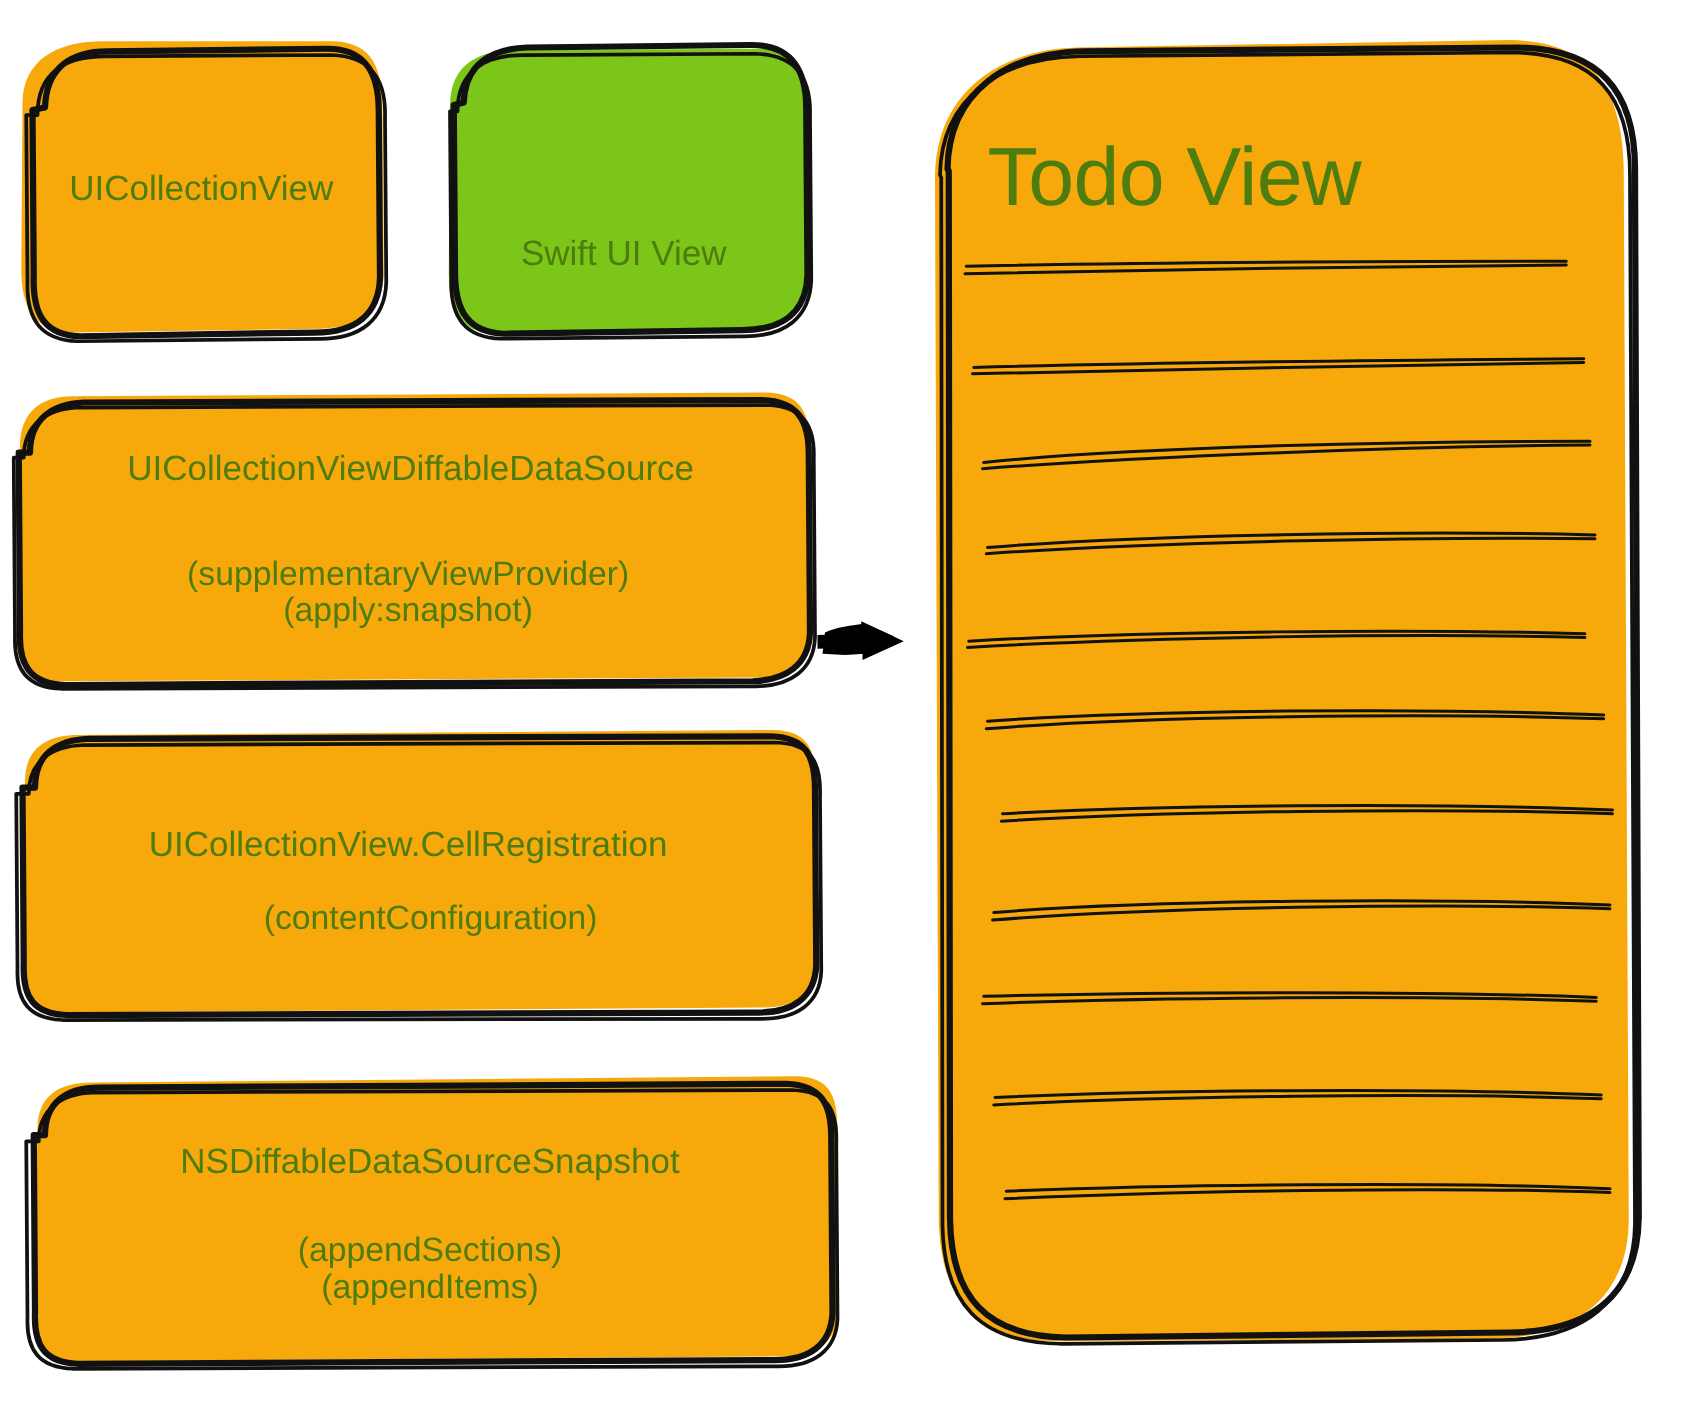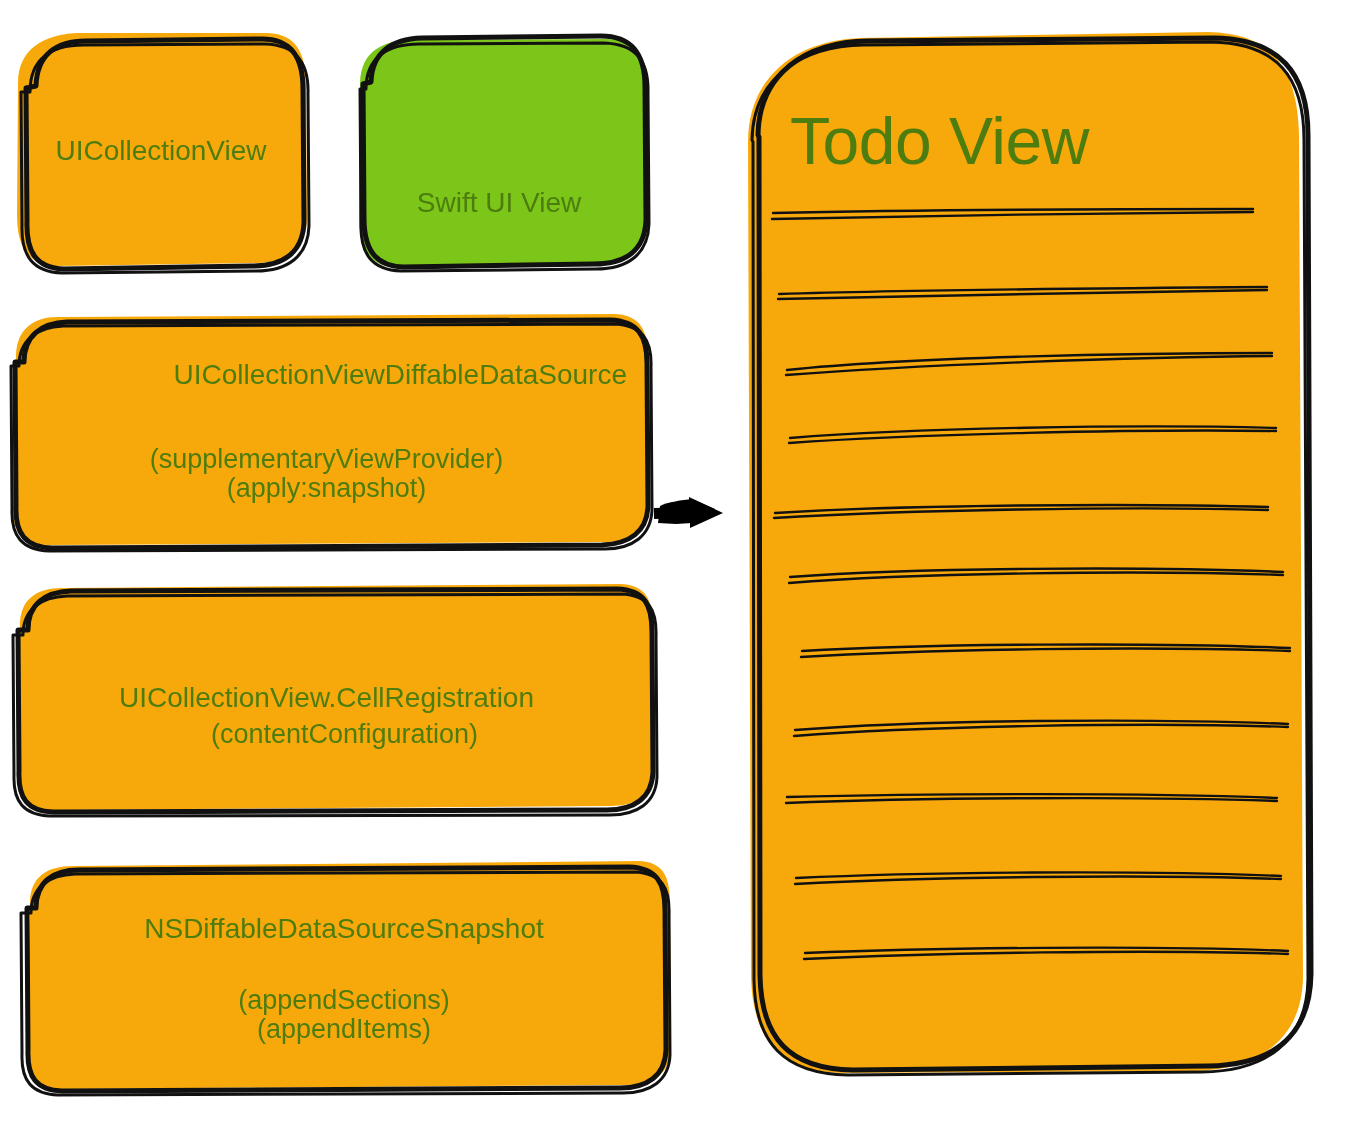"UICollectionViewDiffableDataSource" #lbl-ddsrc-title { left: 2px -> 16px; text-align: right -> none }
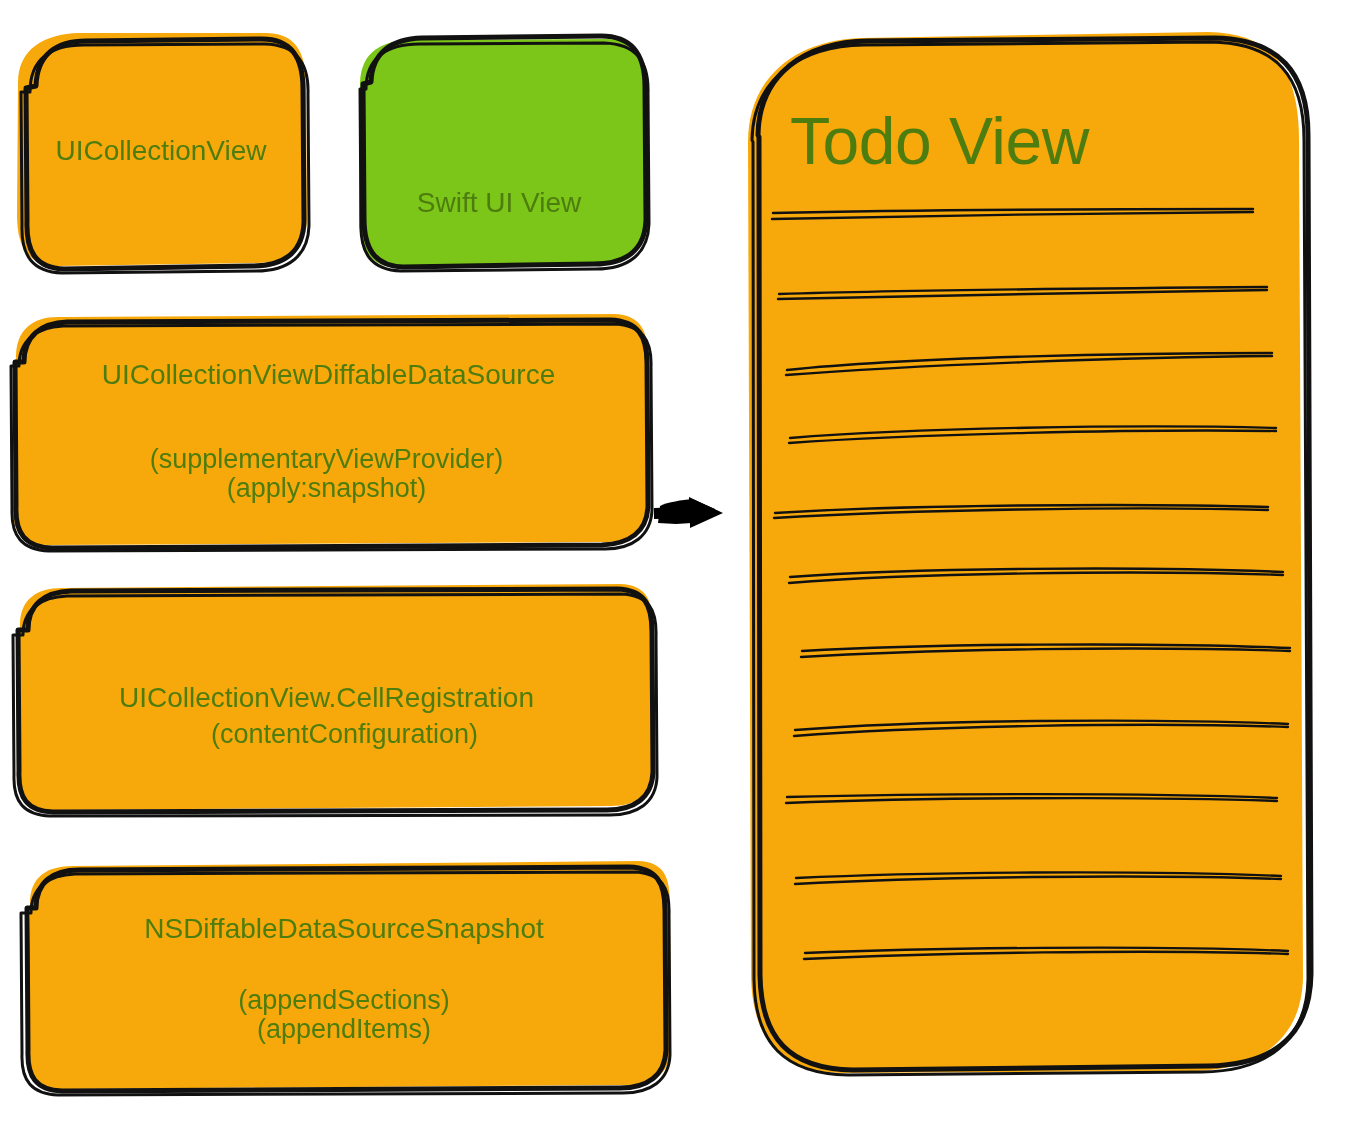"UICollectionView.CellRegistration" #lbl-cellreg-title { top: 683px -> 661px }
